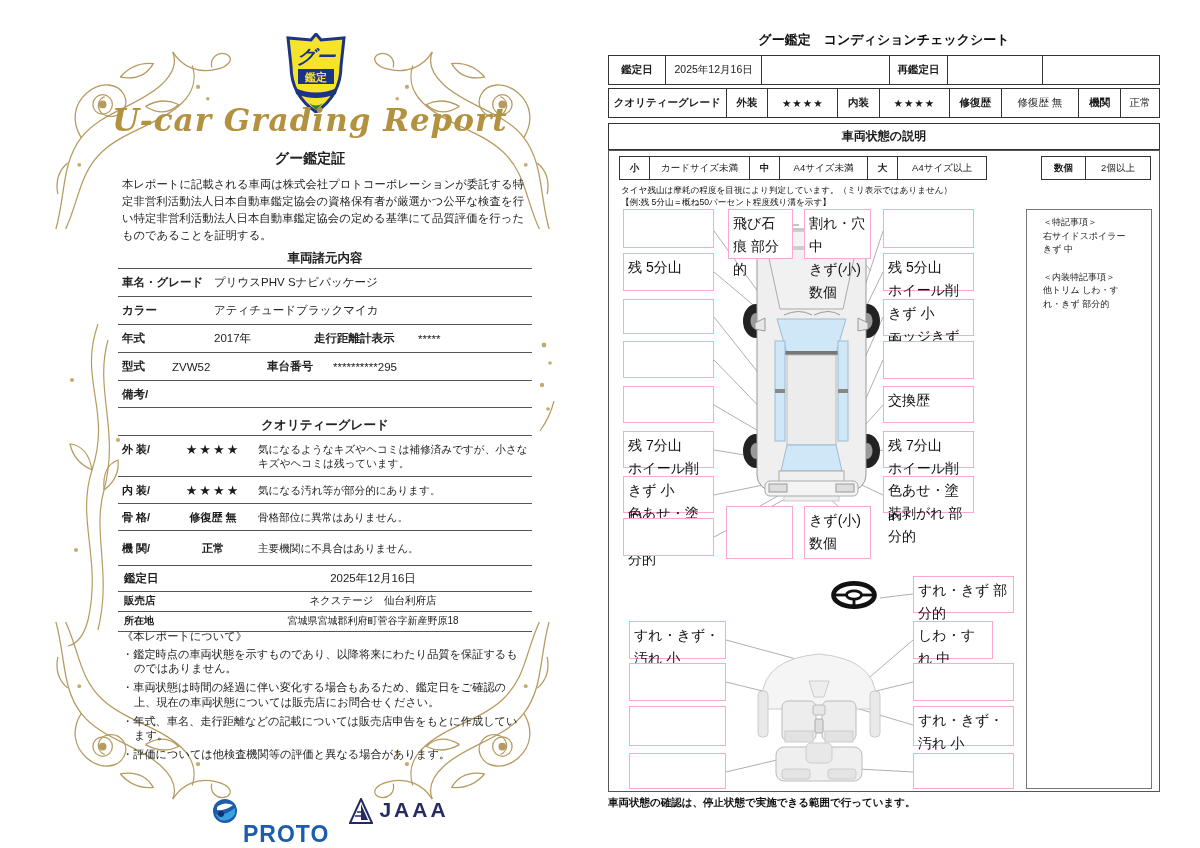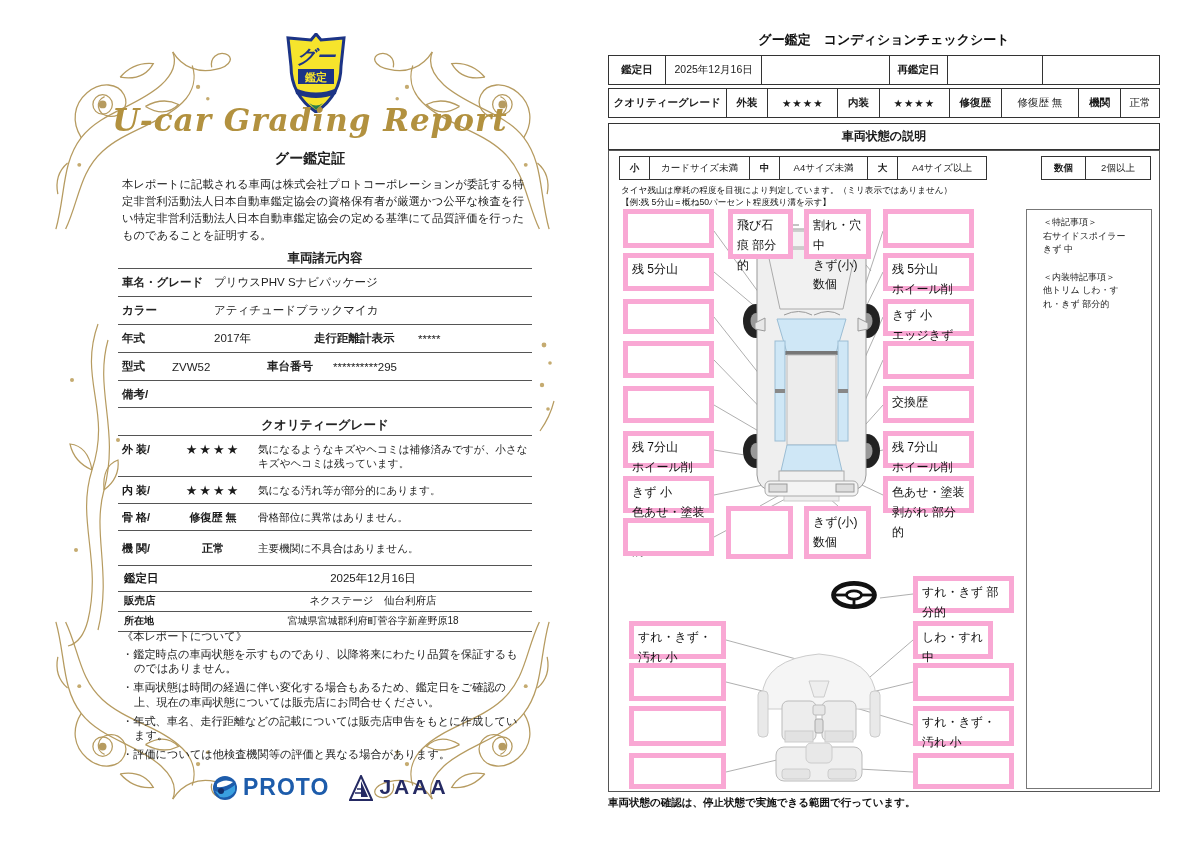"飛び石痕 部分的" .lbl { border: 5px solid #f9a8d4 -> 1px solid #f9a8d4; font-size: 12px -> 14px }
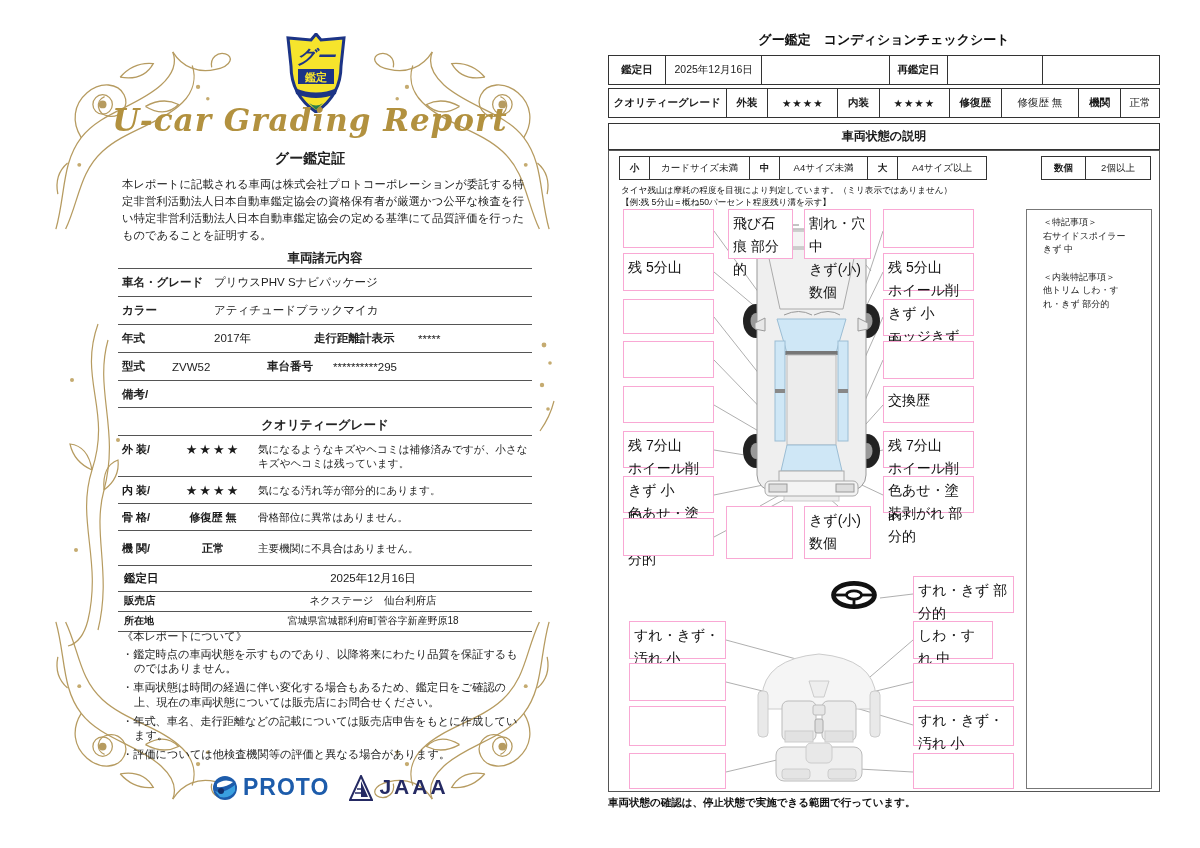"PROTO" .proto-text { margin-top: none -> 47px }
